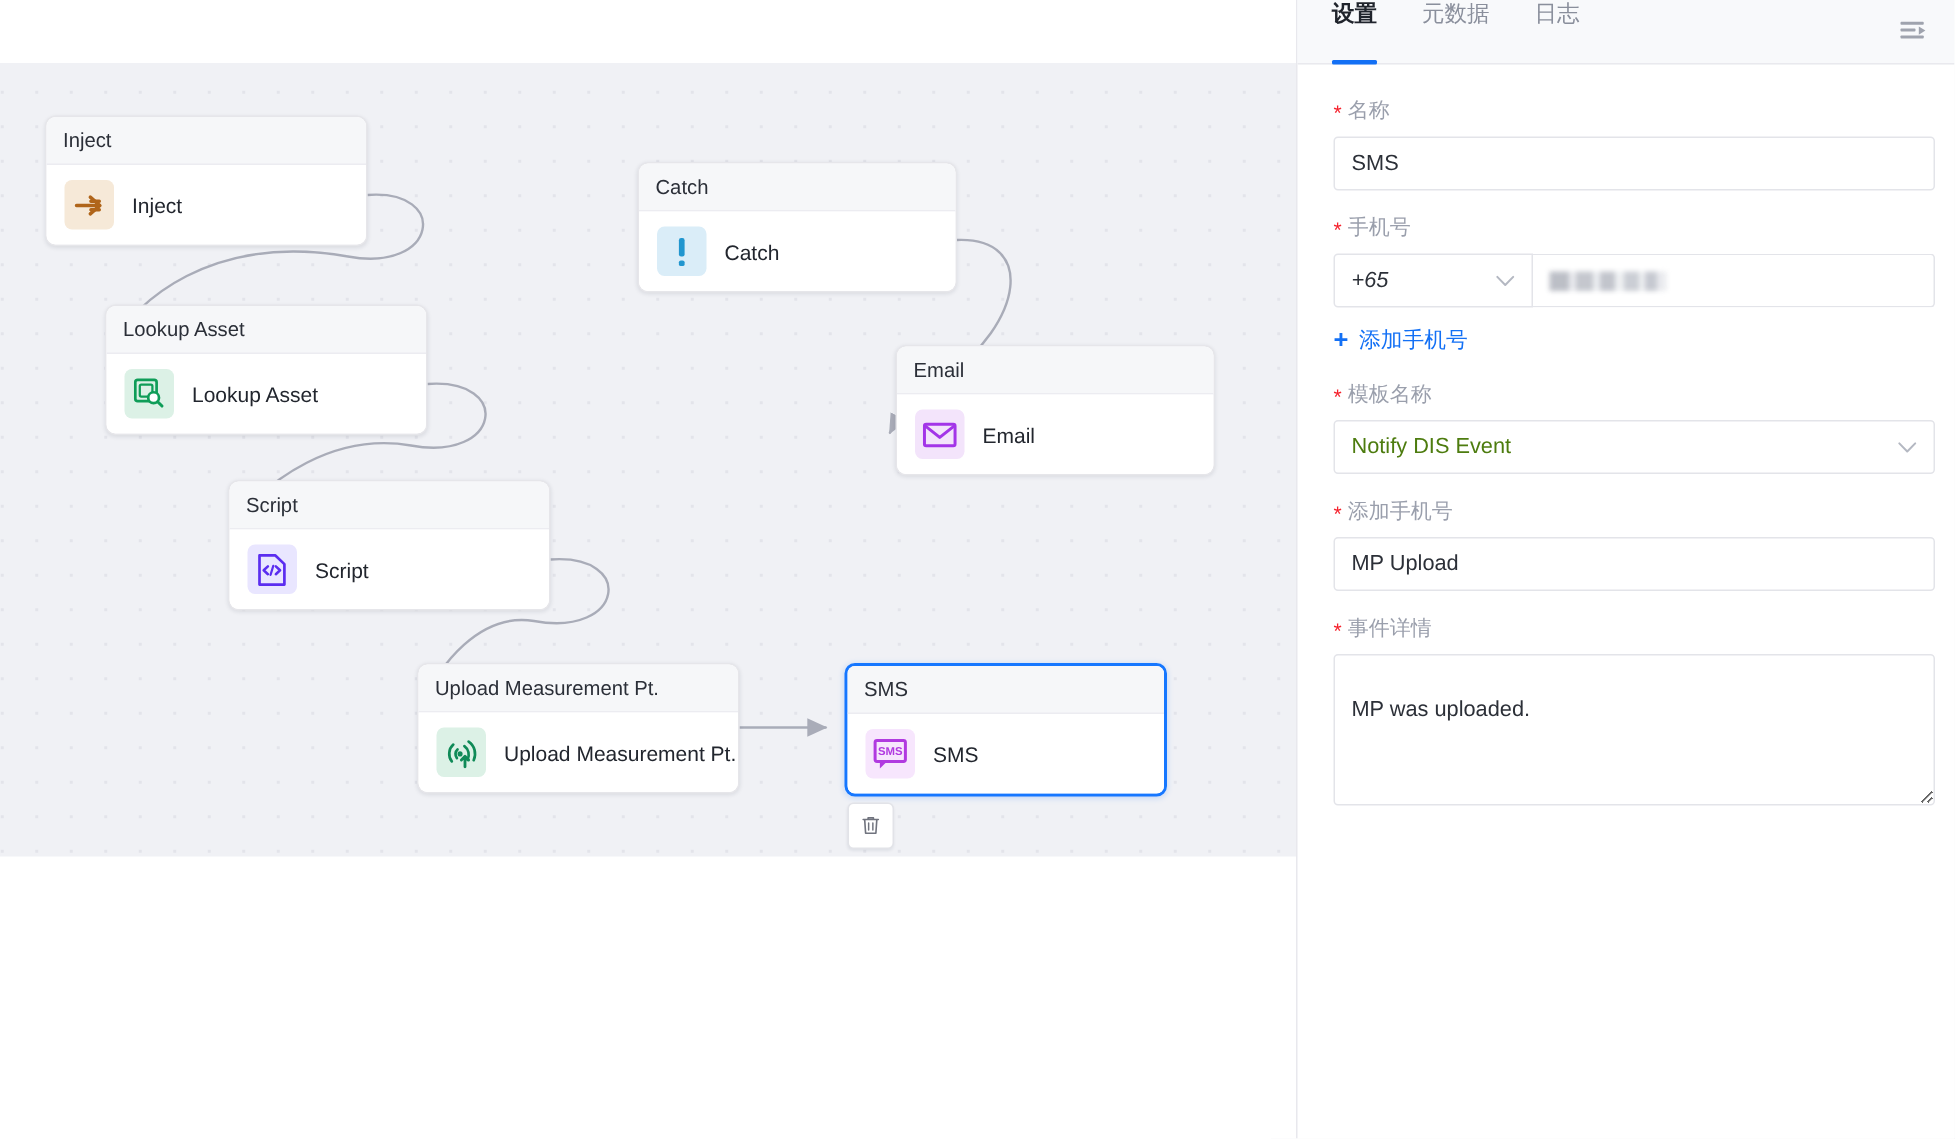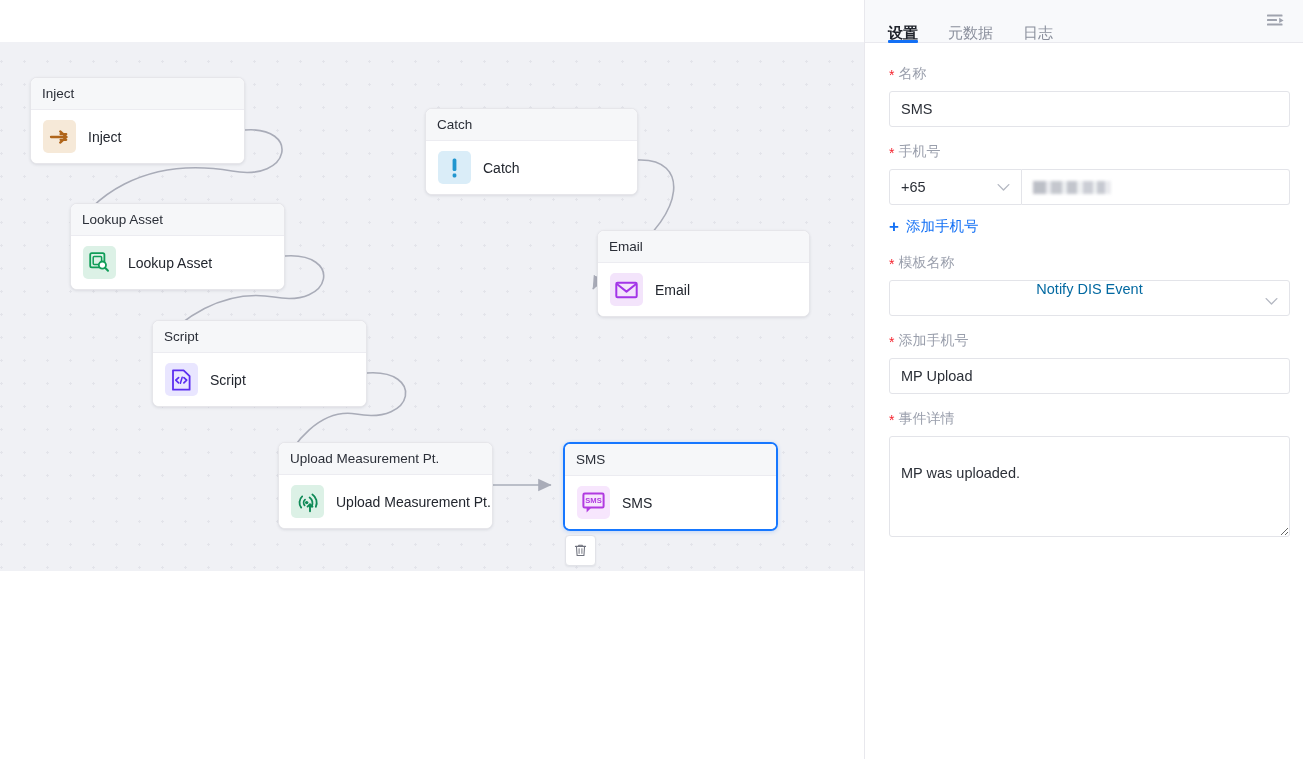"设置" .tab { align-items: flex-end -> flex-start }
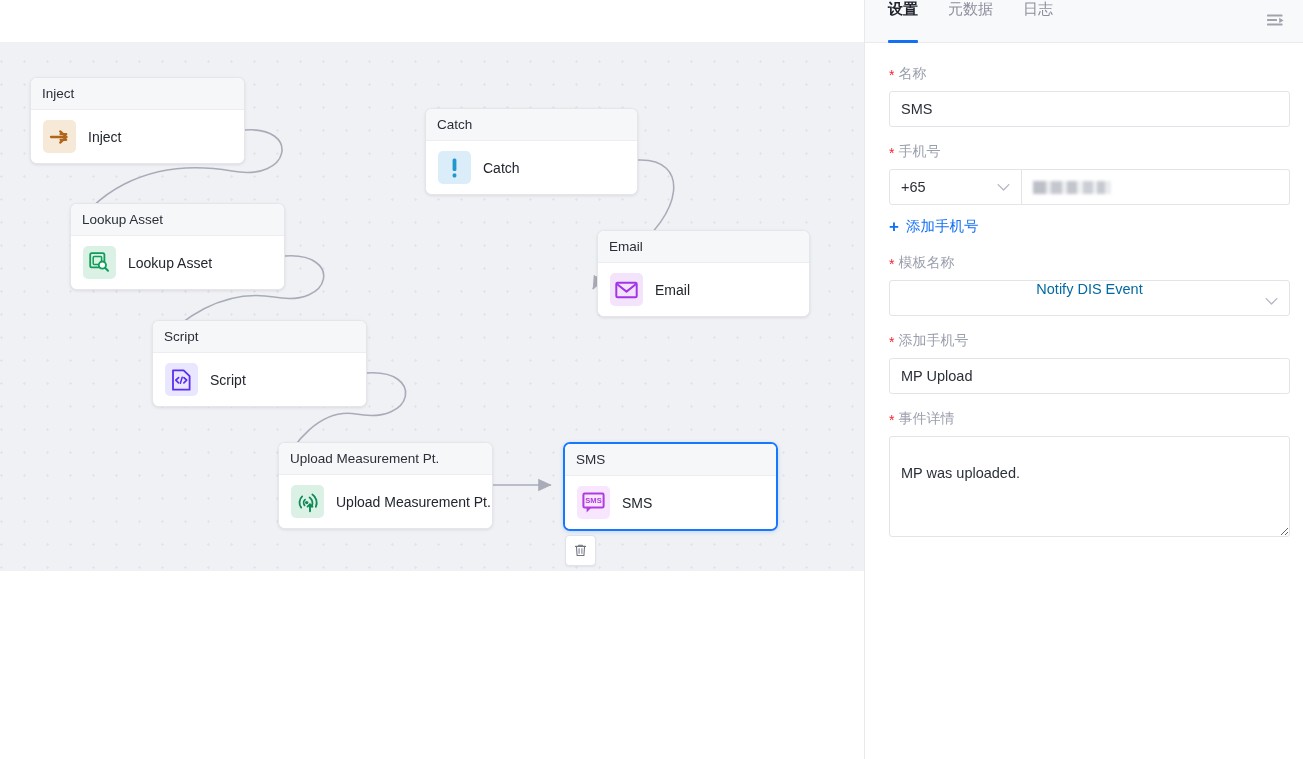"+65" .cc-select { font-style: none -> italic }
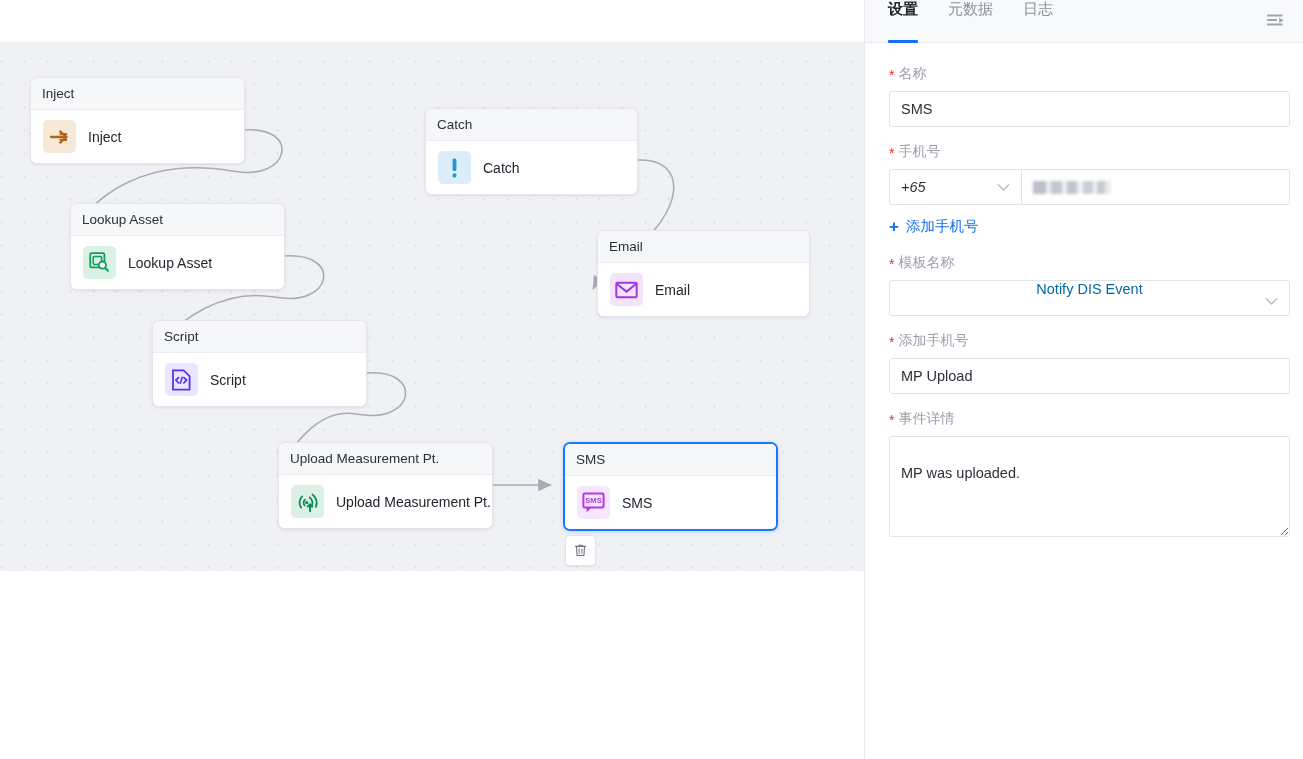"Notify DIS Event" .fselect { color: #0369a1 -> #4d7c0f; flex-direction: column -> none }
